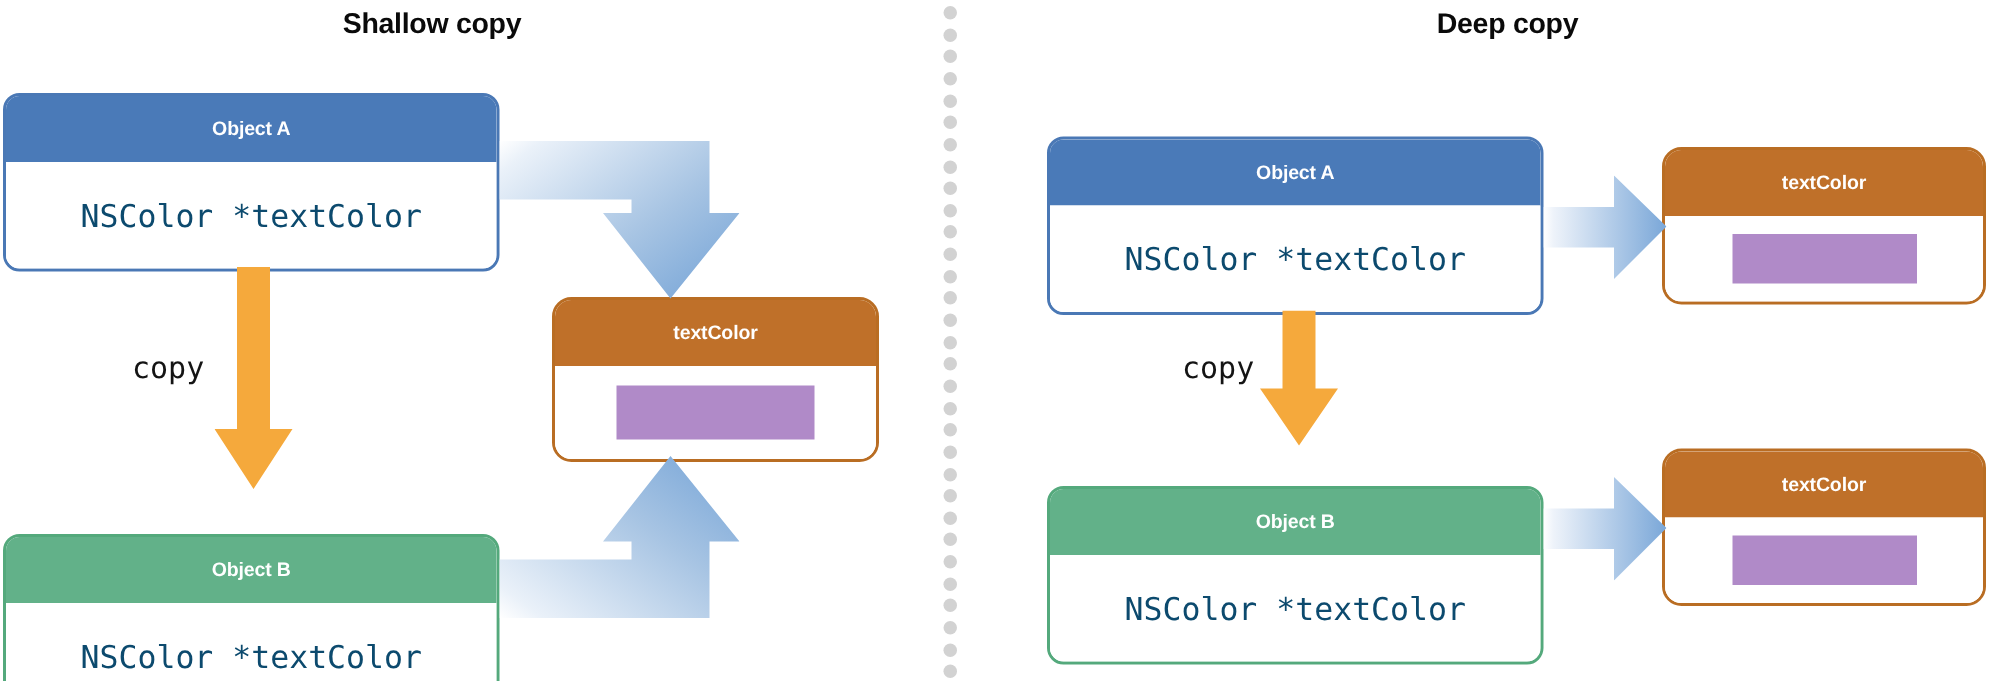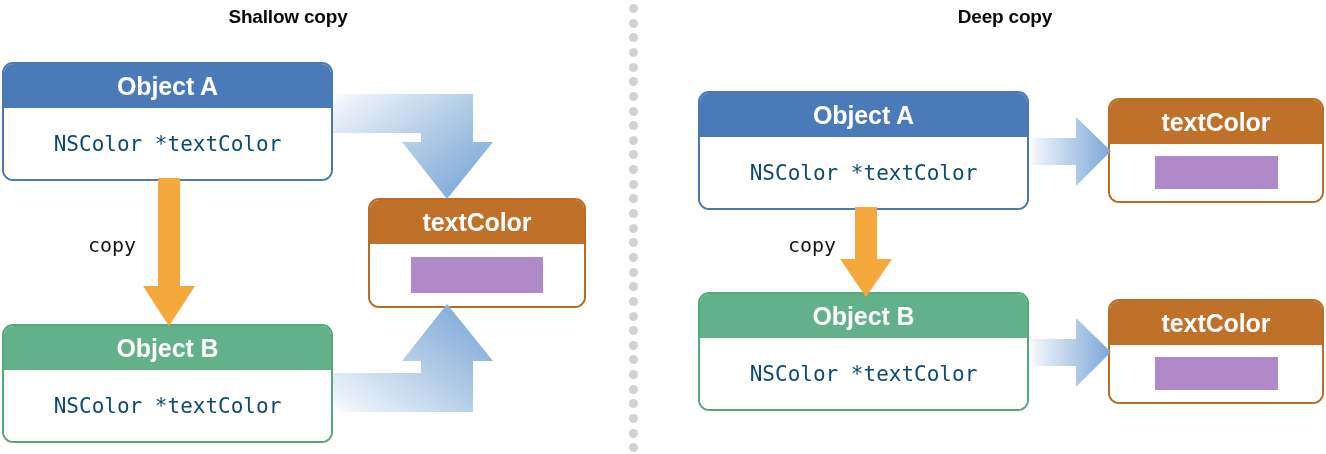"Object A" .card-head { font-size: 25px -> 13px }
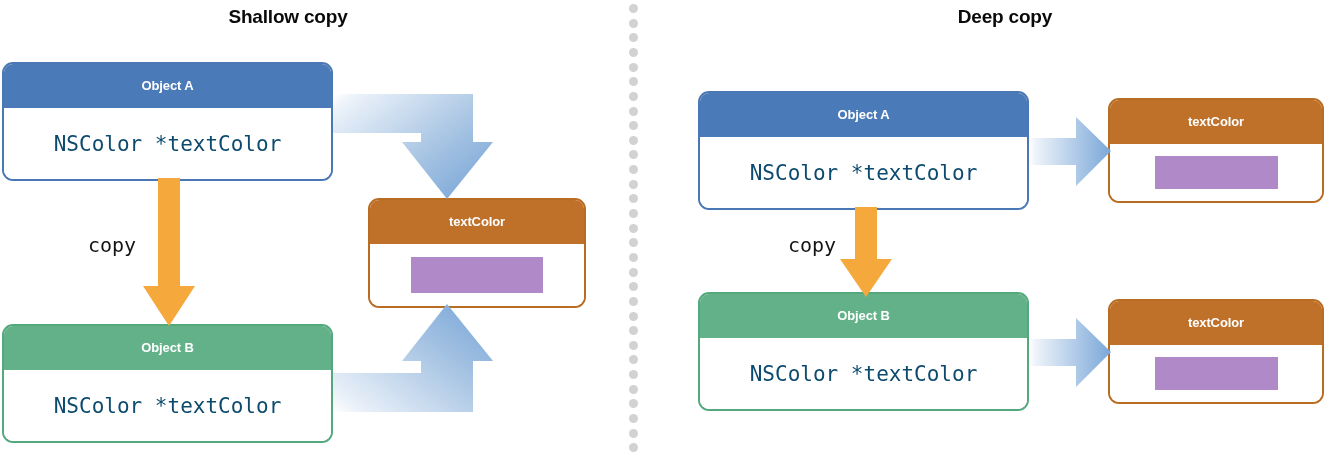"textColor" .card.orange { border-radius: none -> 13px }
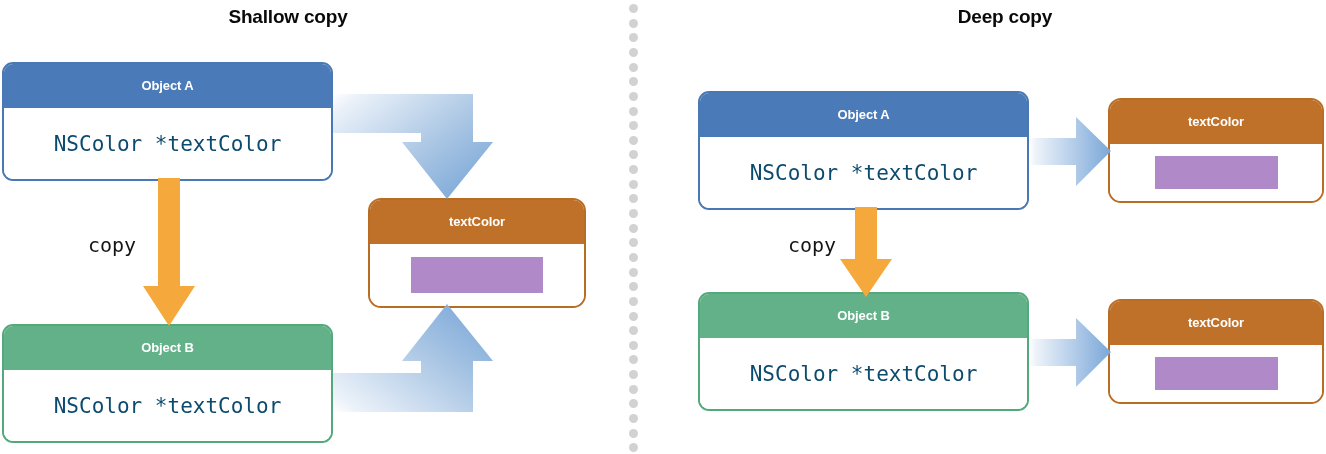"Object B" .card.green { margin-top: none -> 32px }
